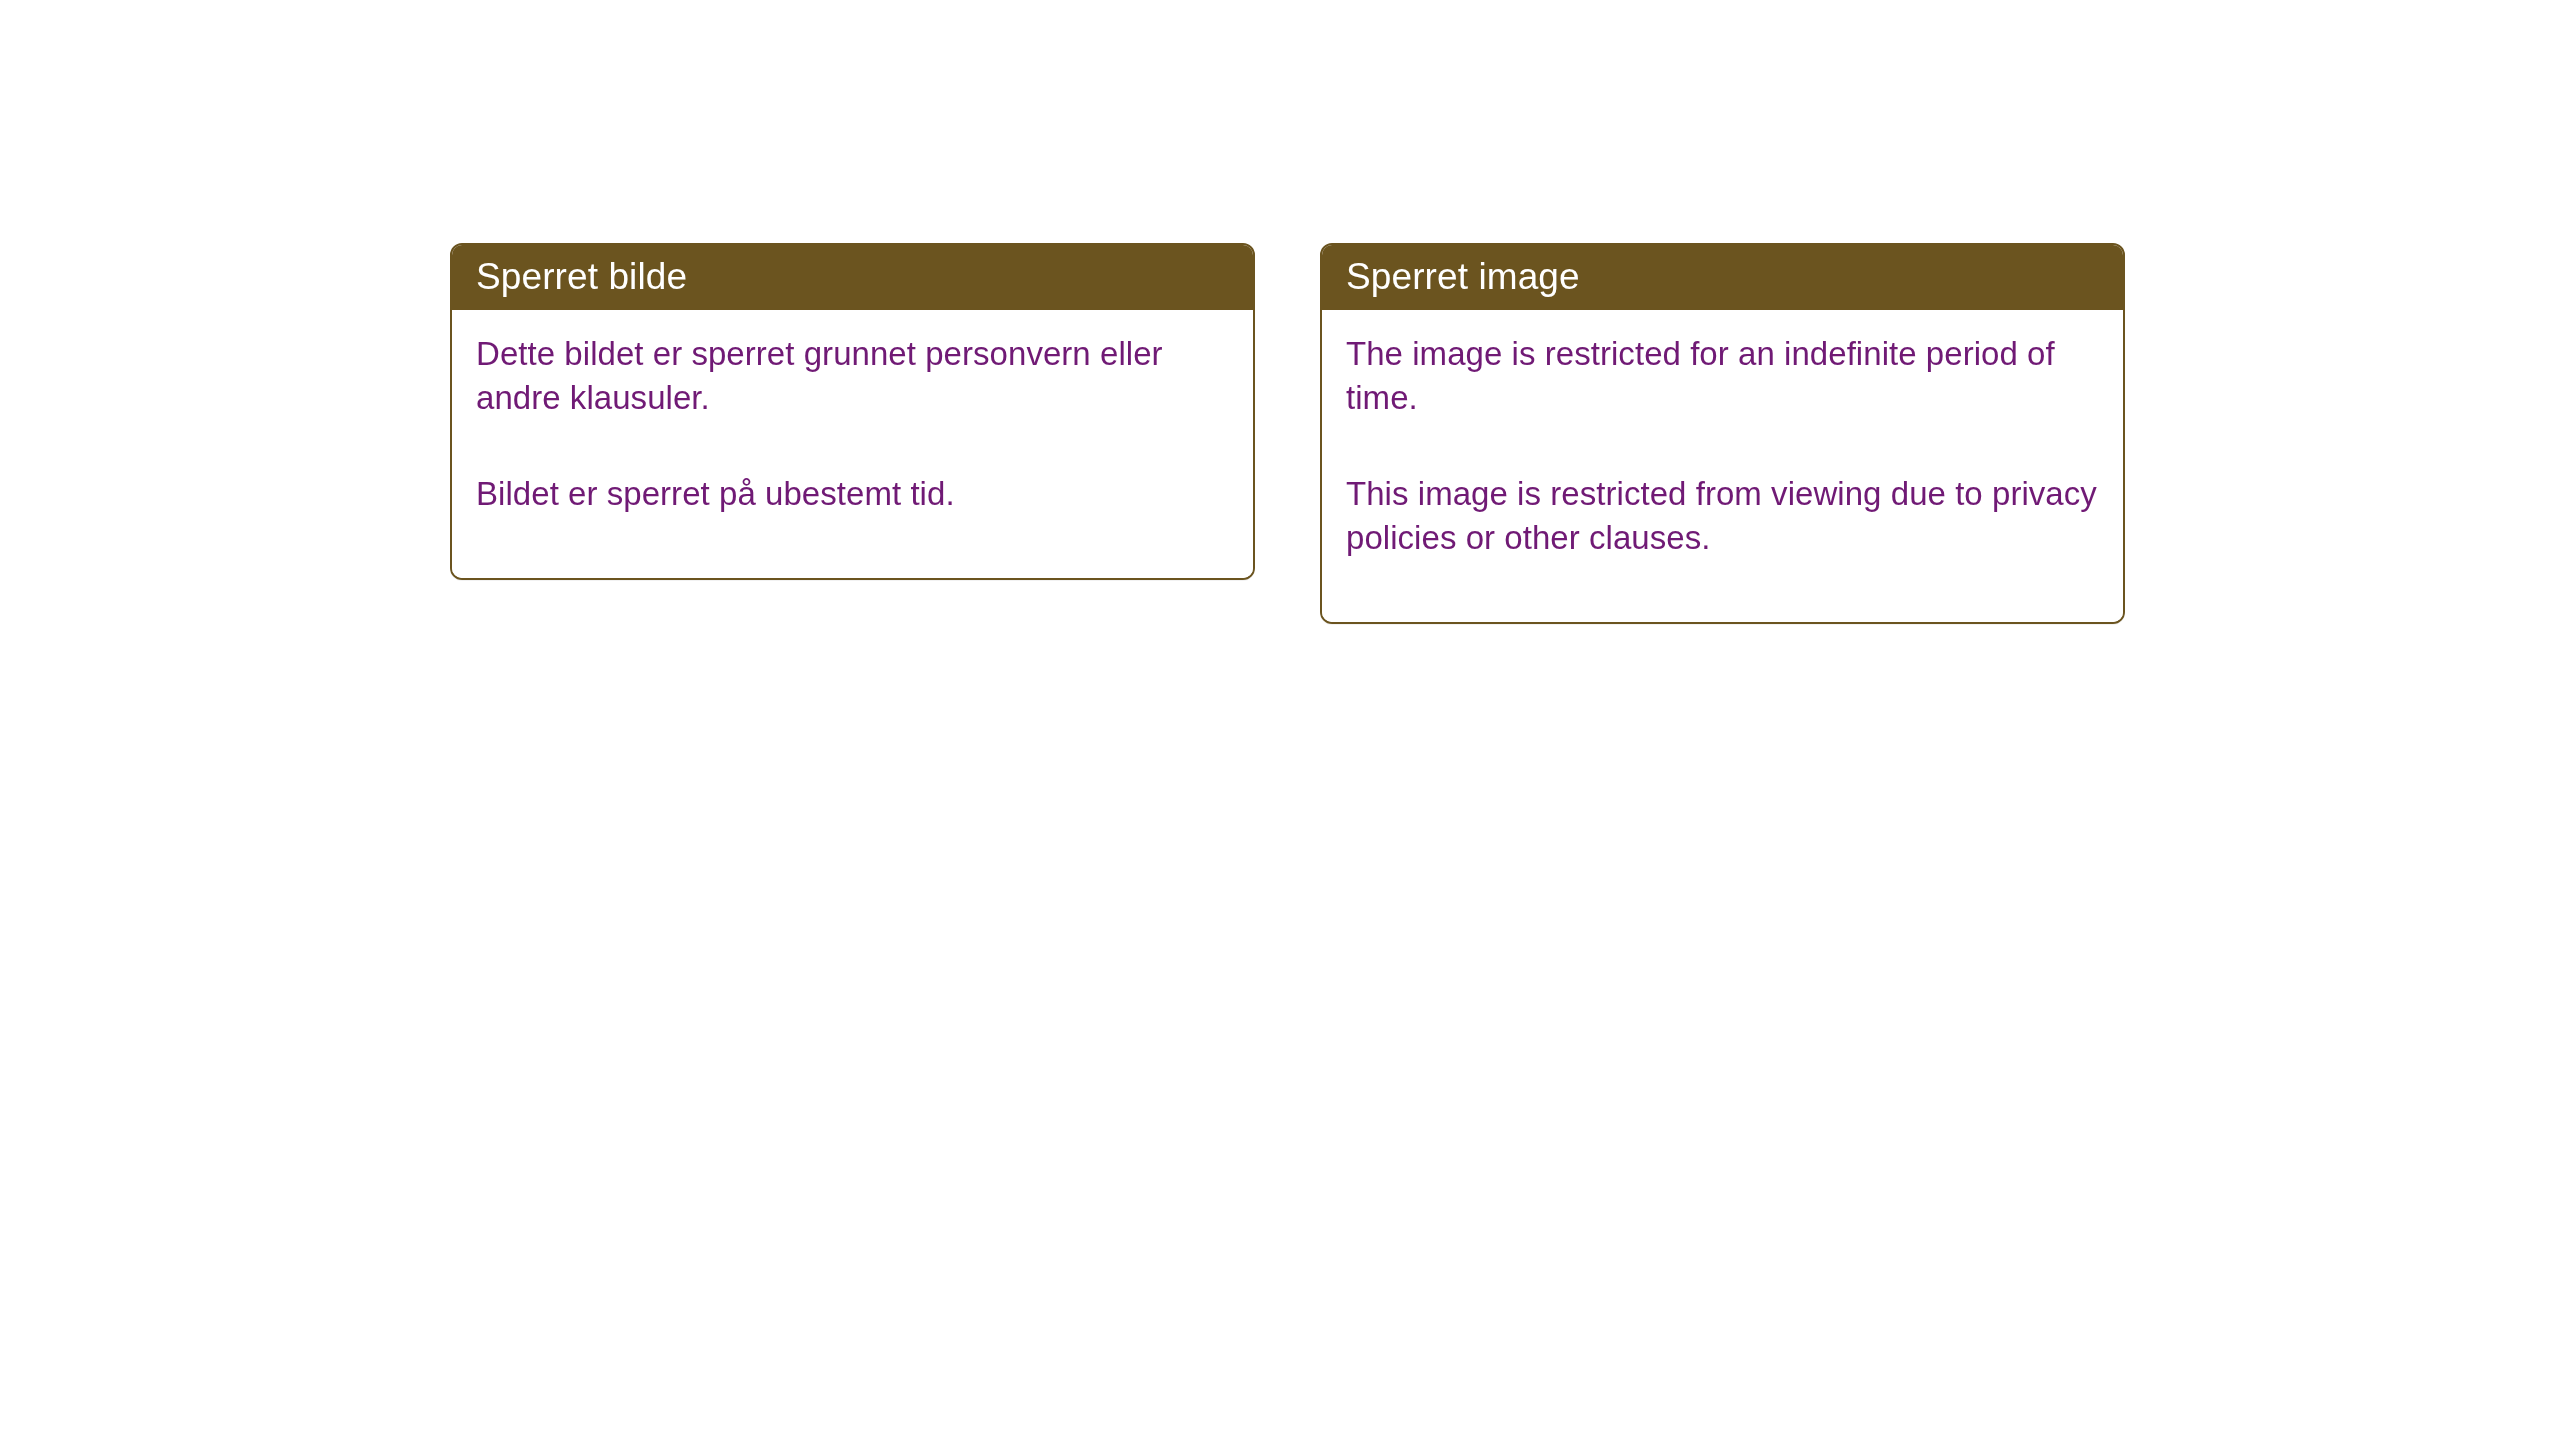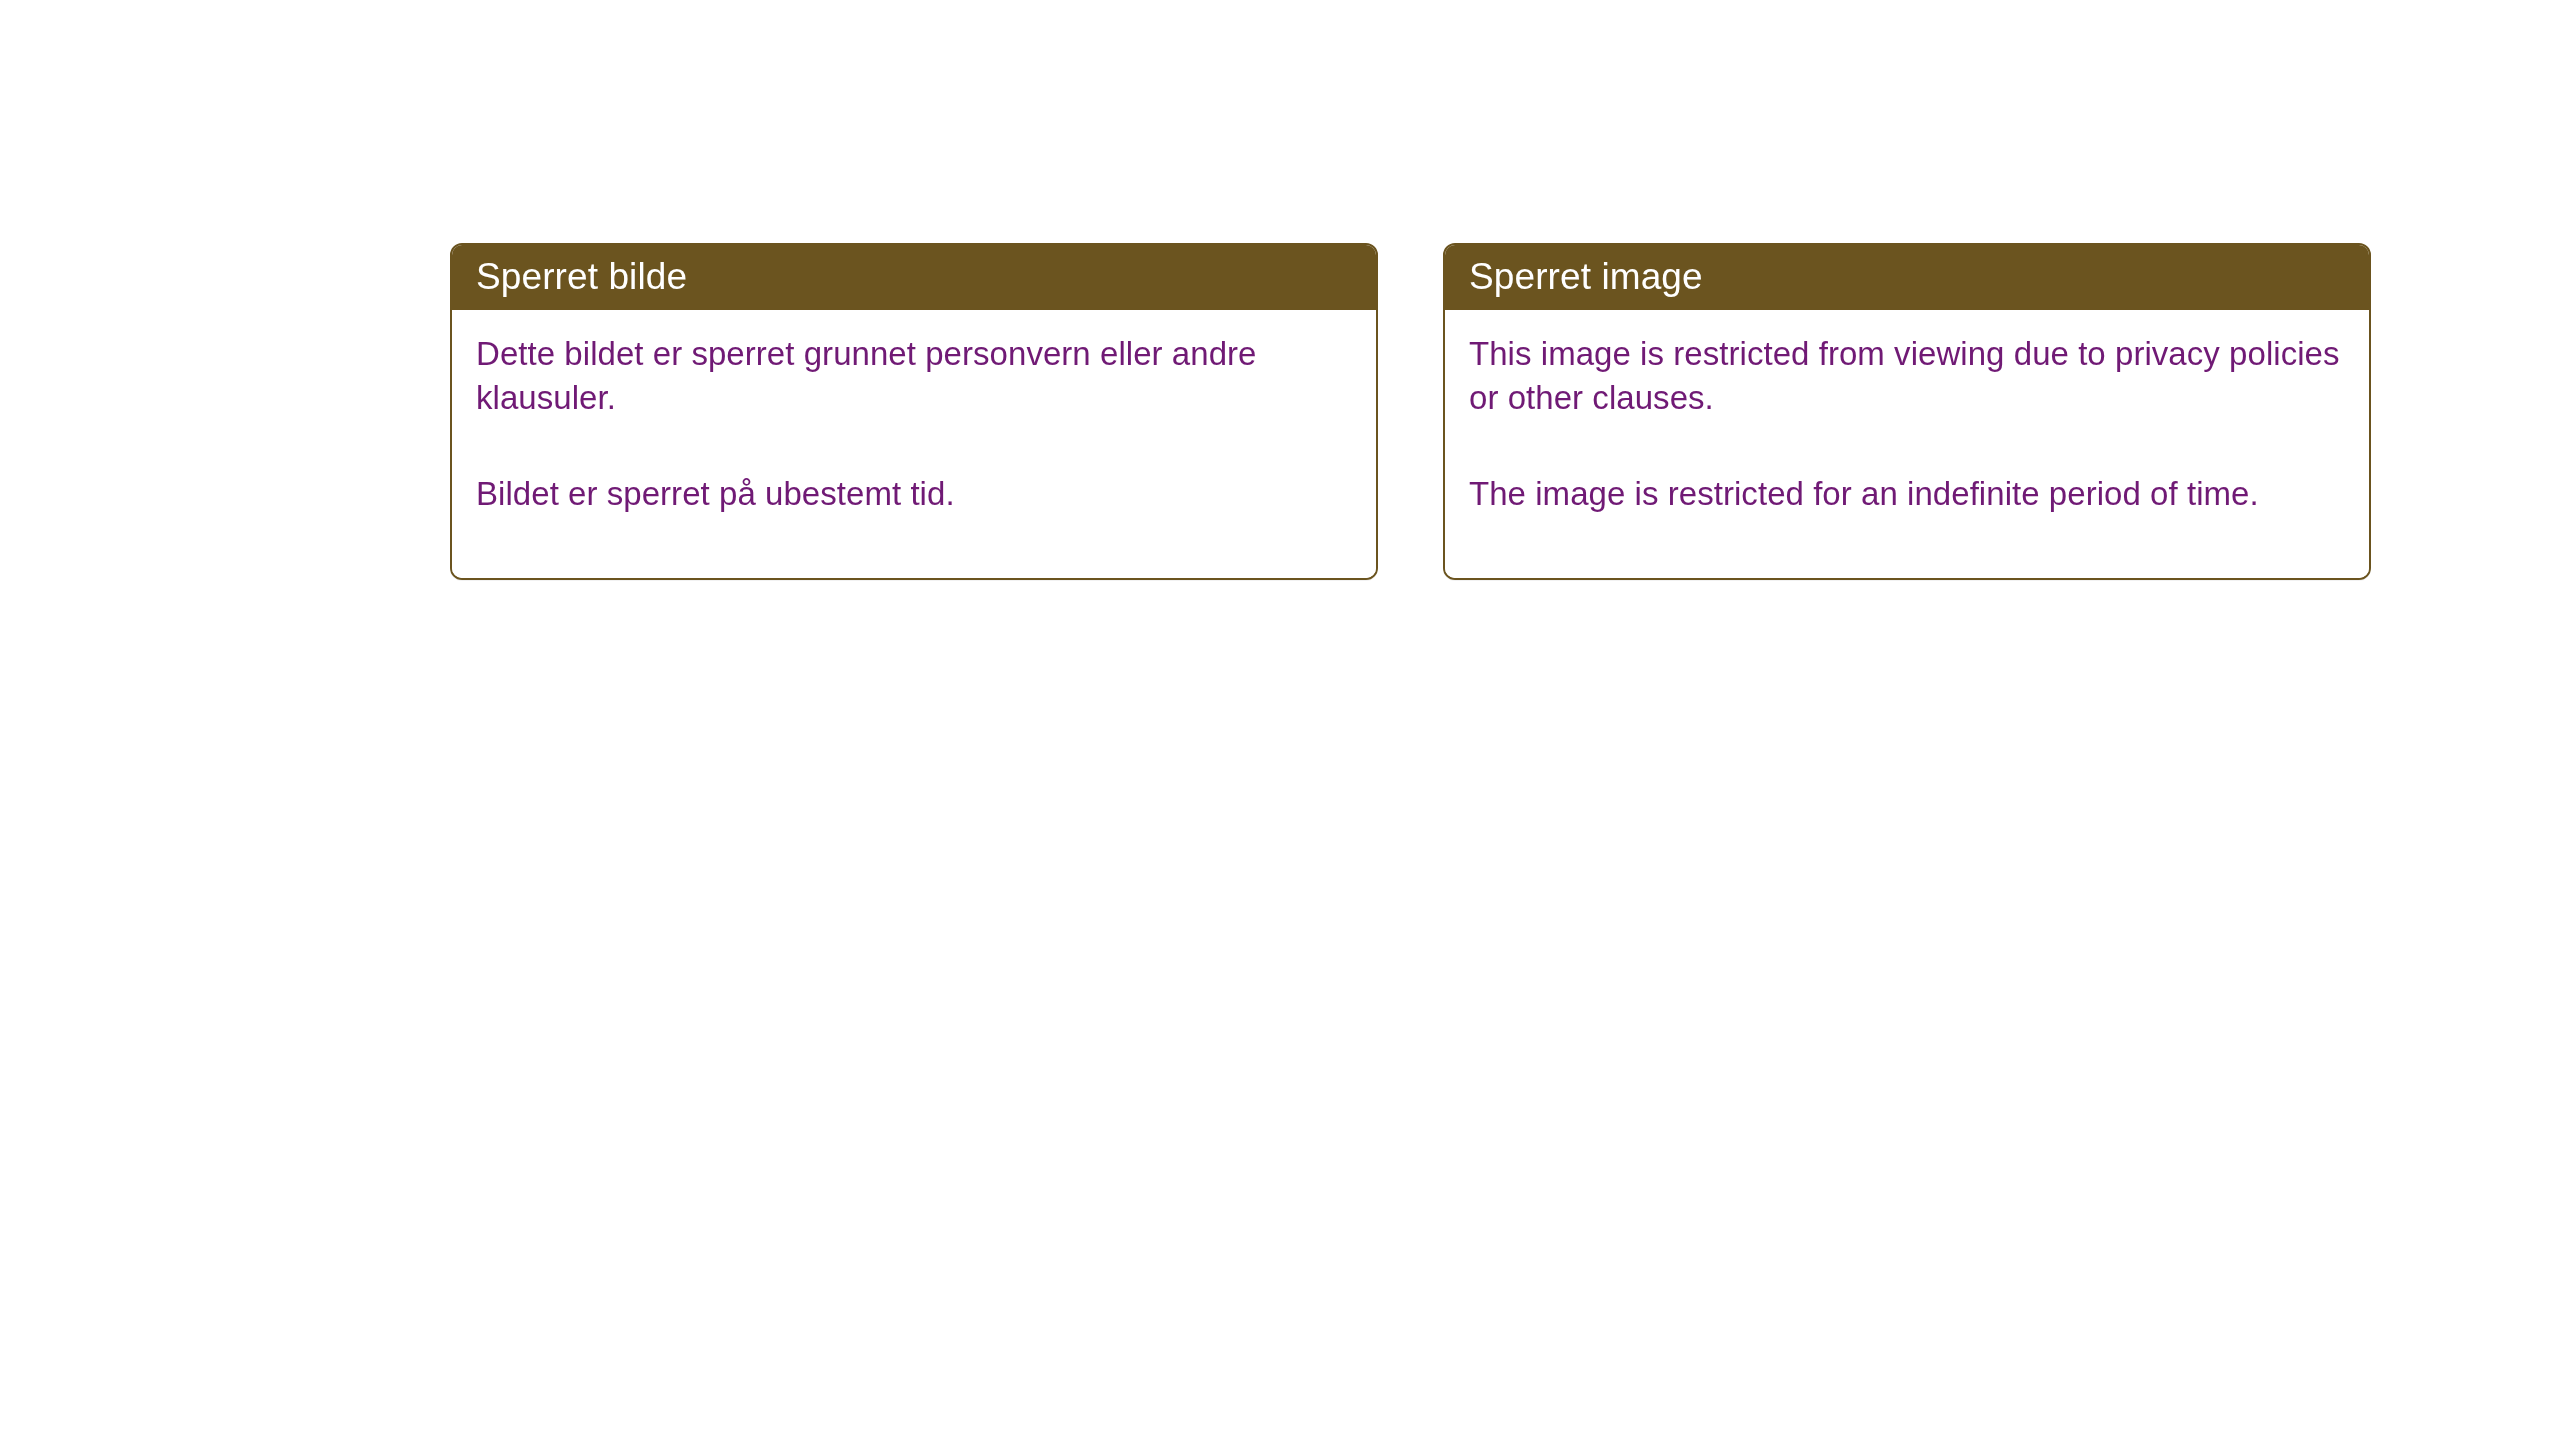"Sperret bilde" .notice-card { width: 928px -> 805px }
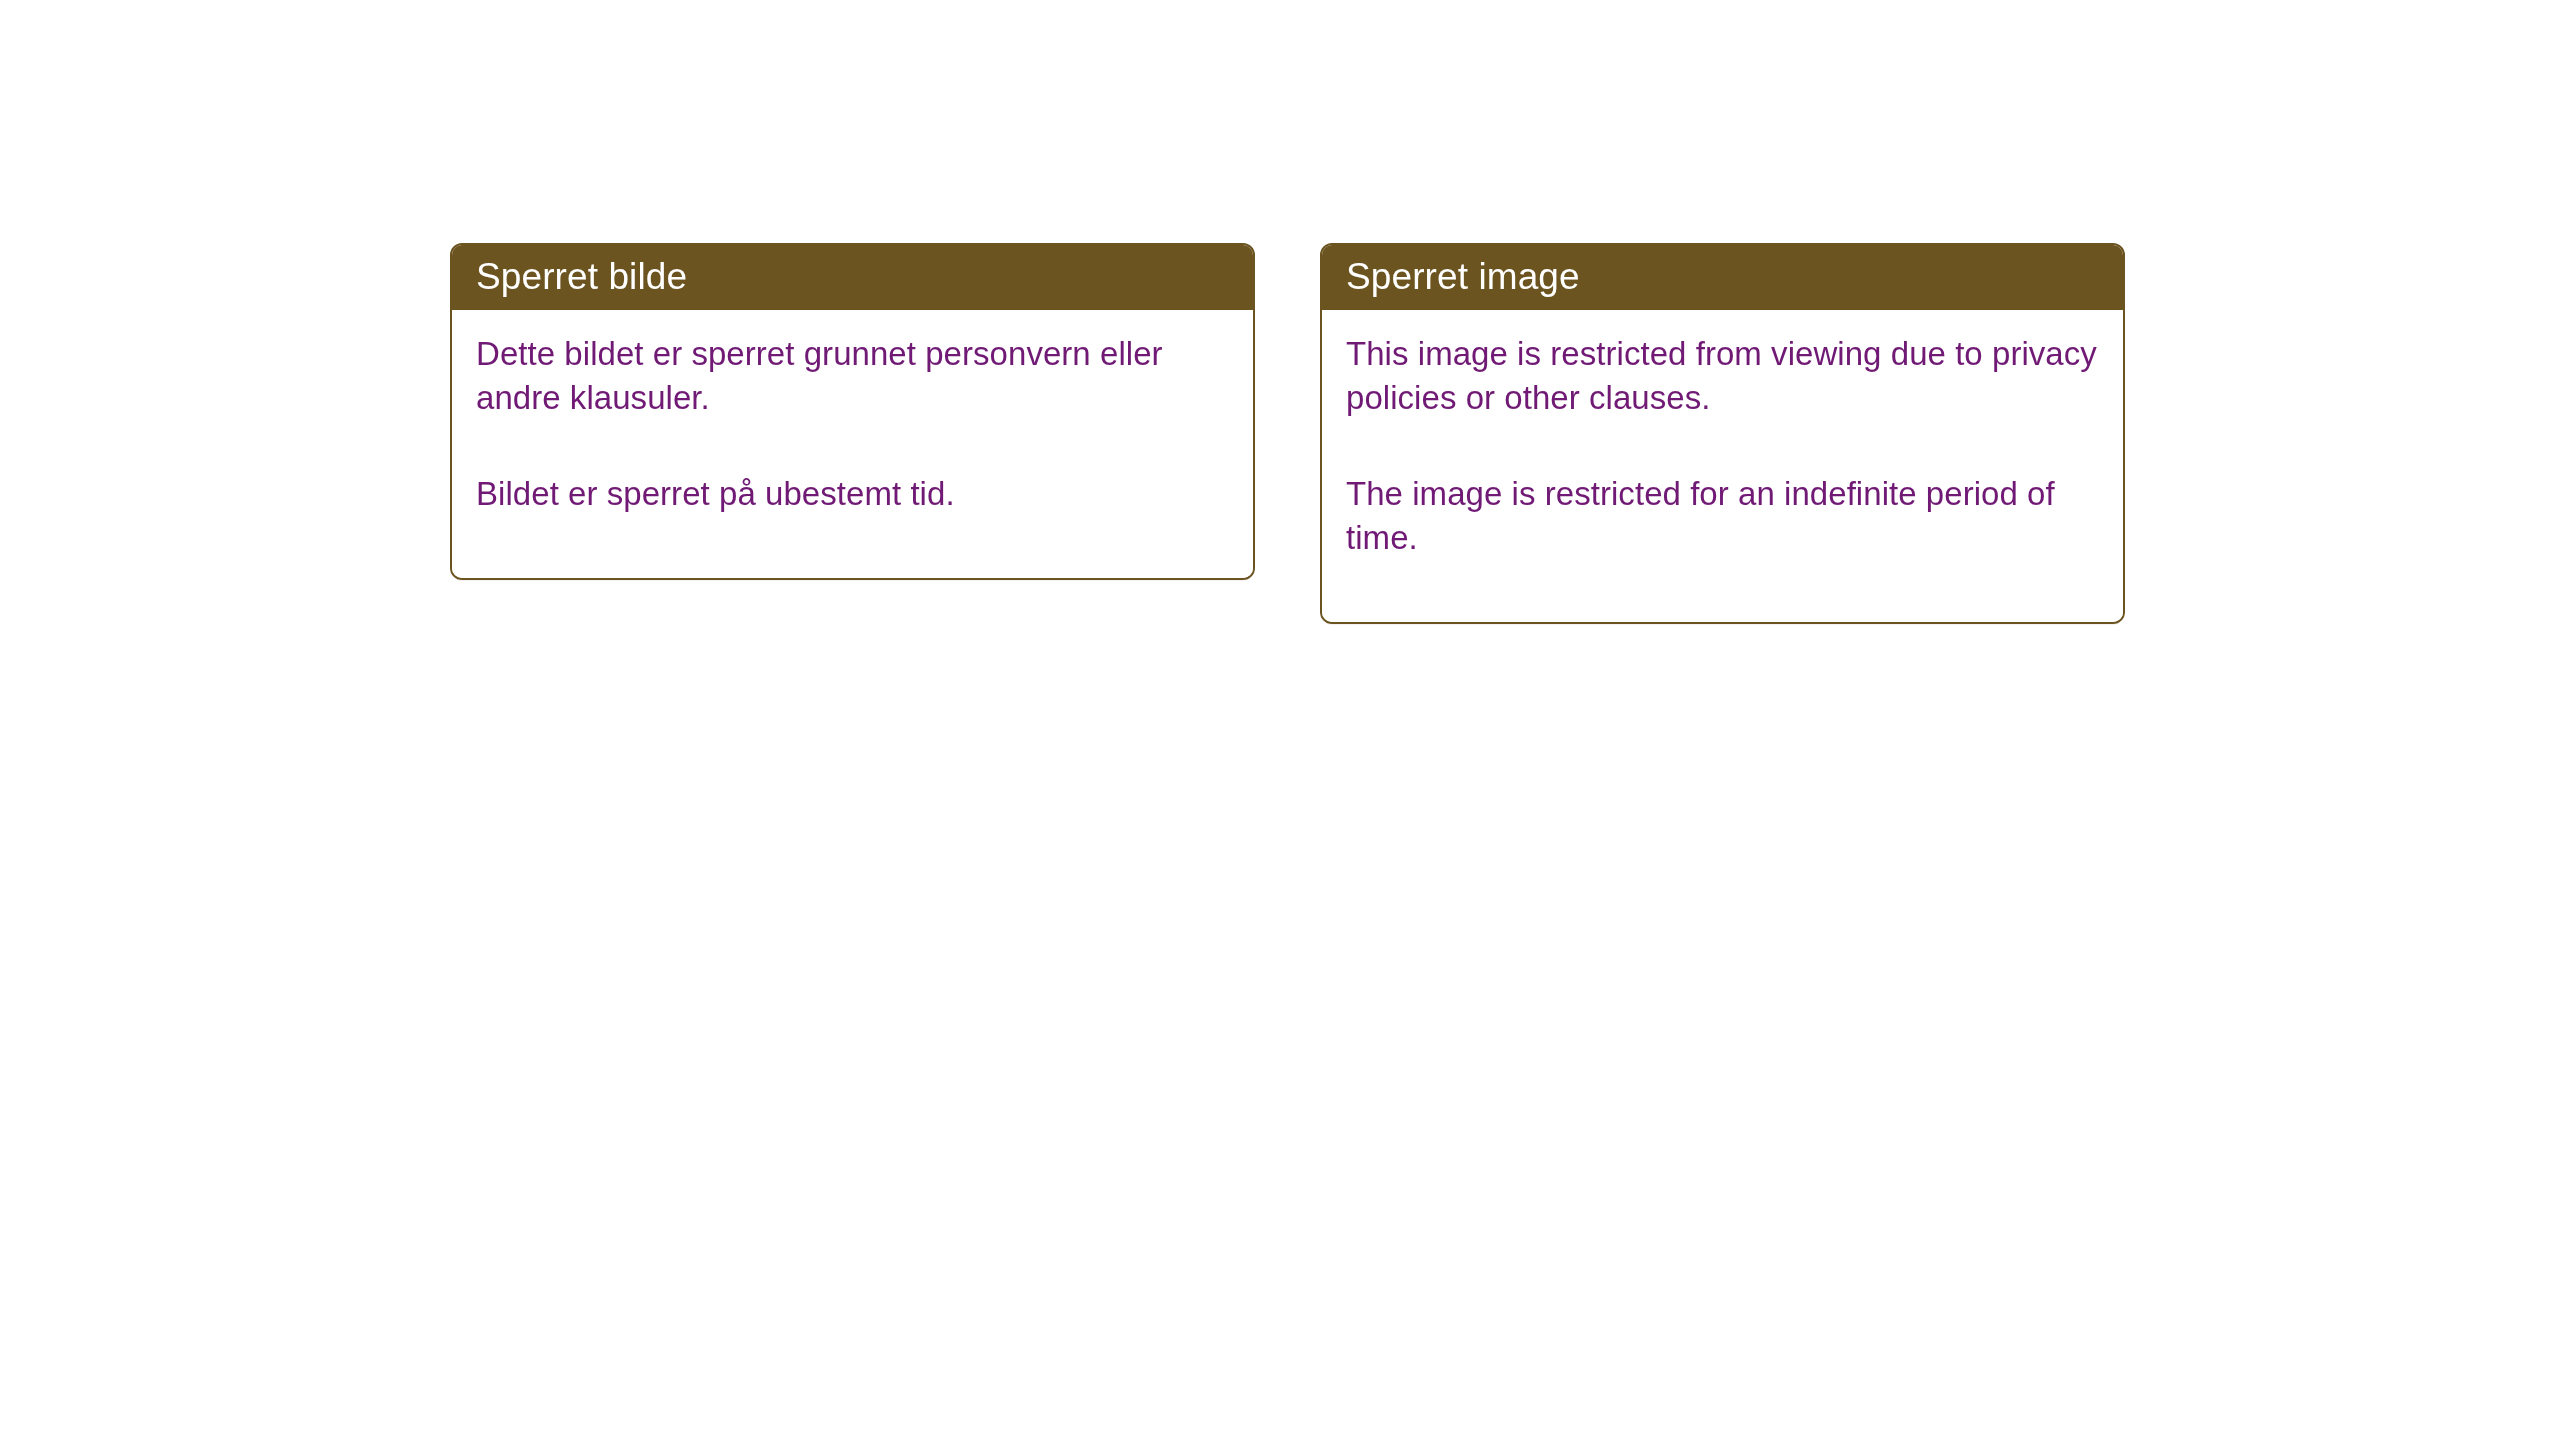"This image is restricted from" p { order: before "The image is restricted for" -> after "The image is restricted for" }
